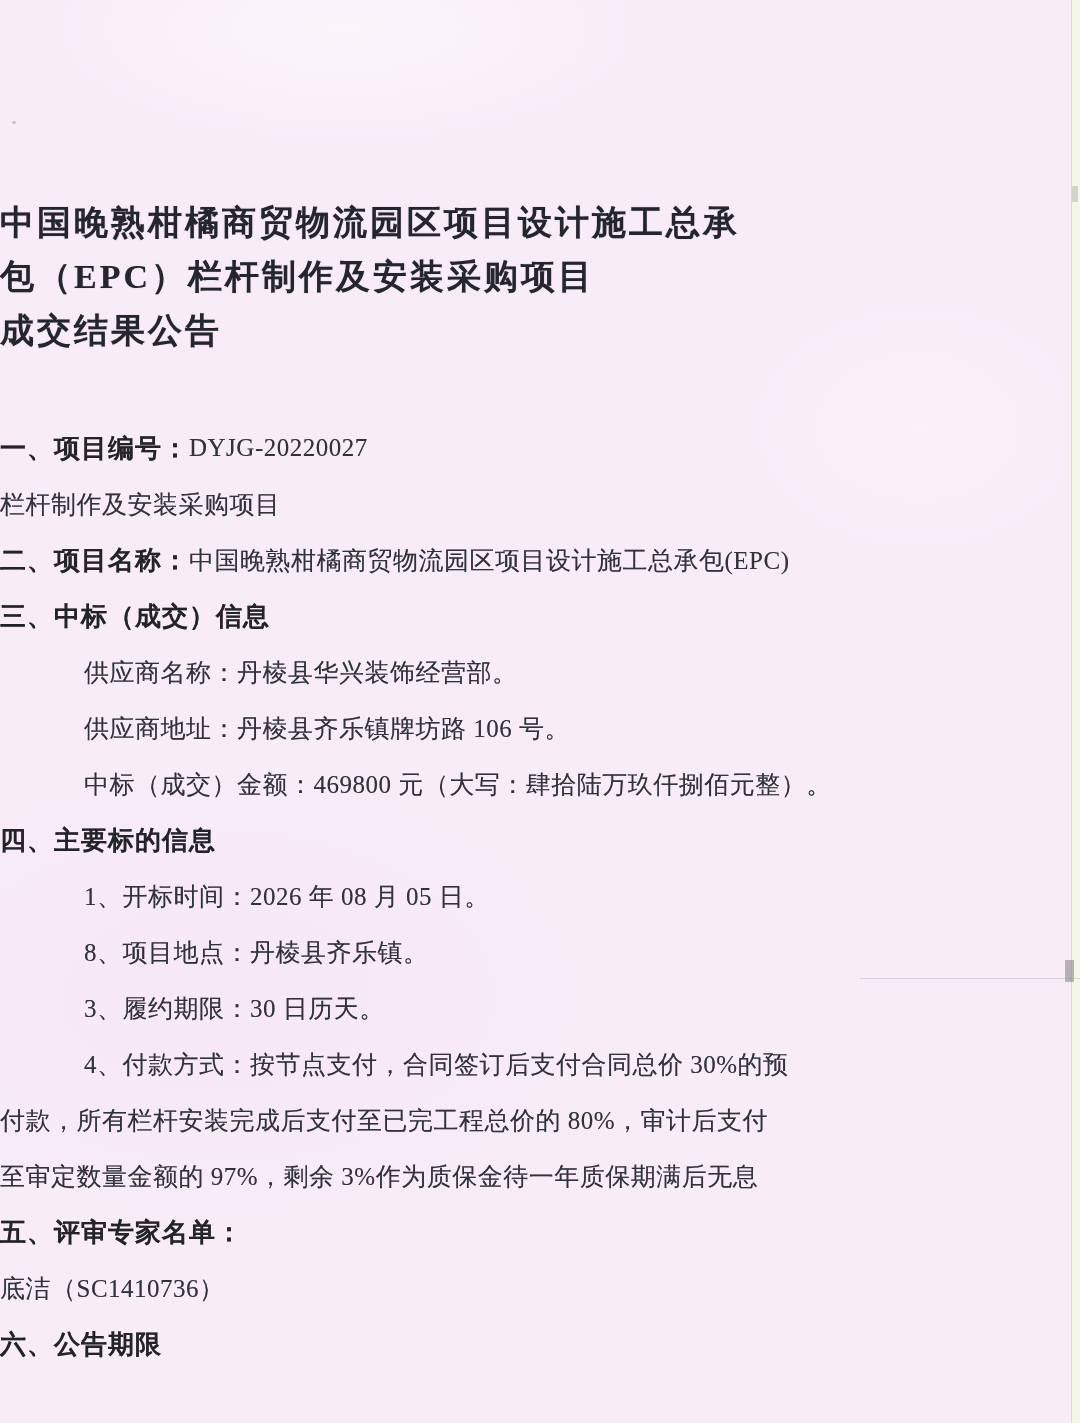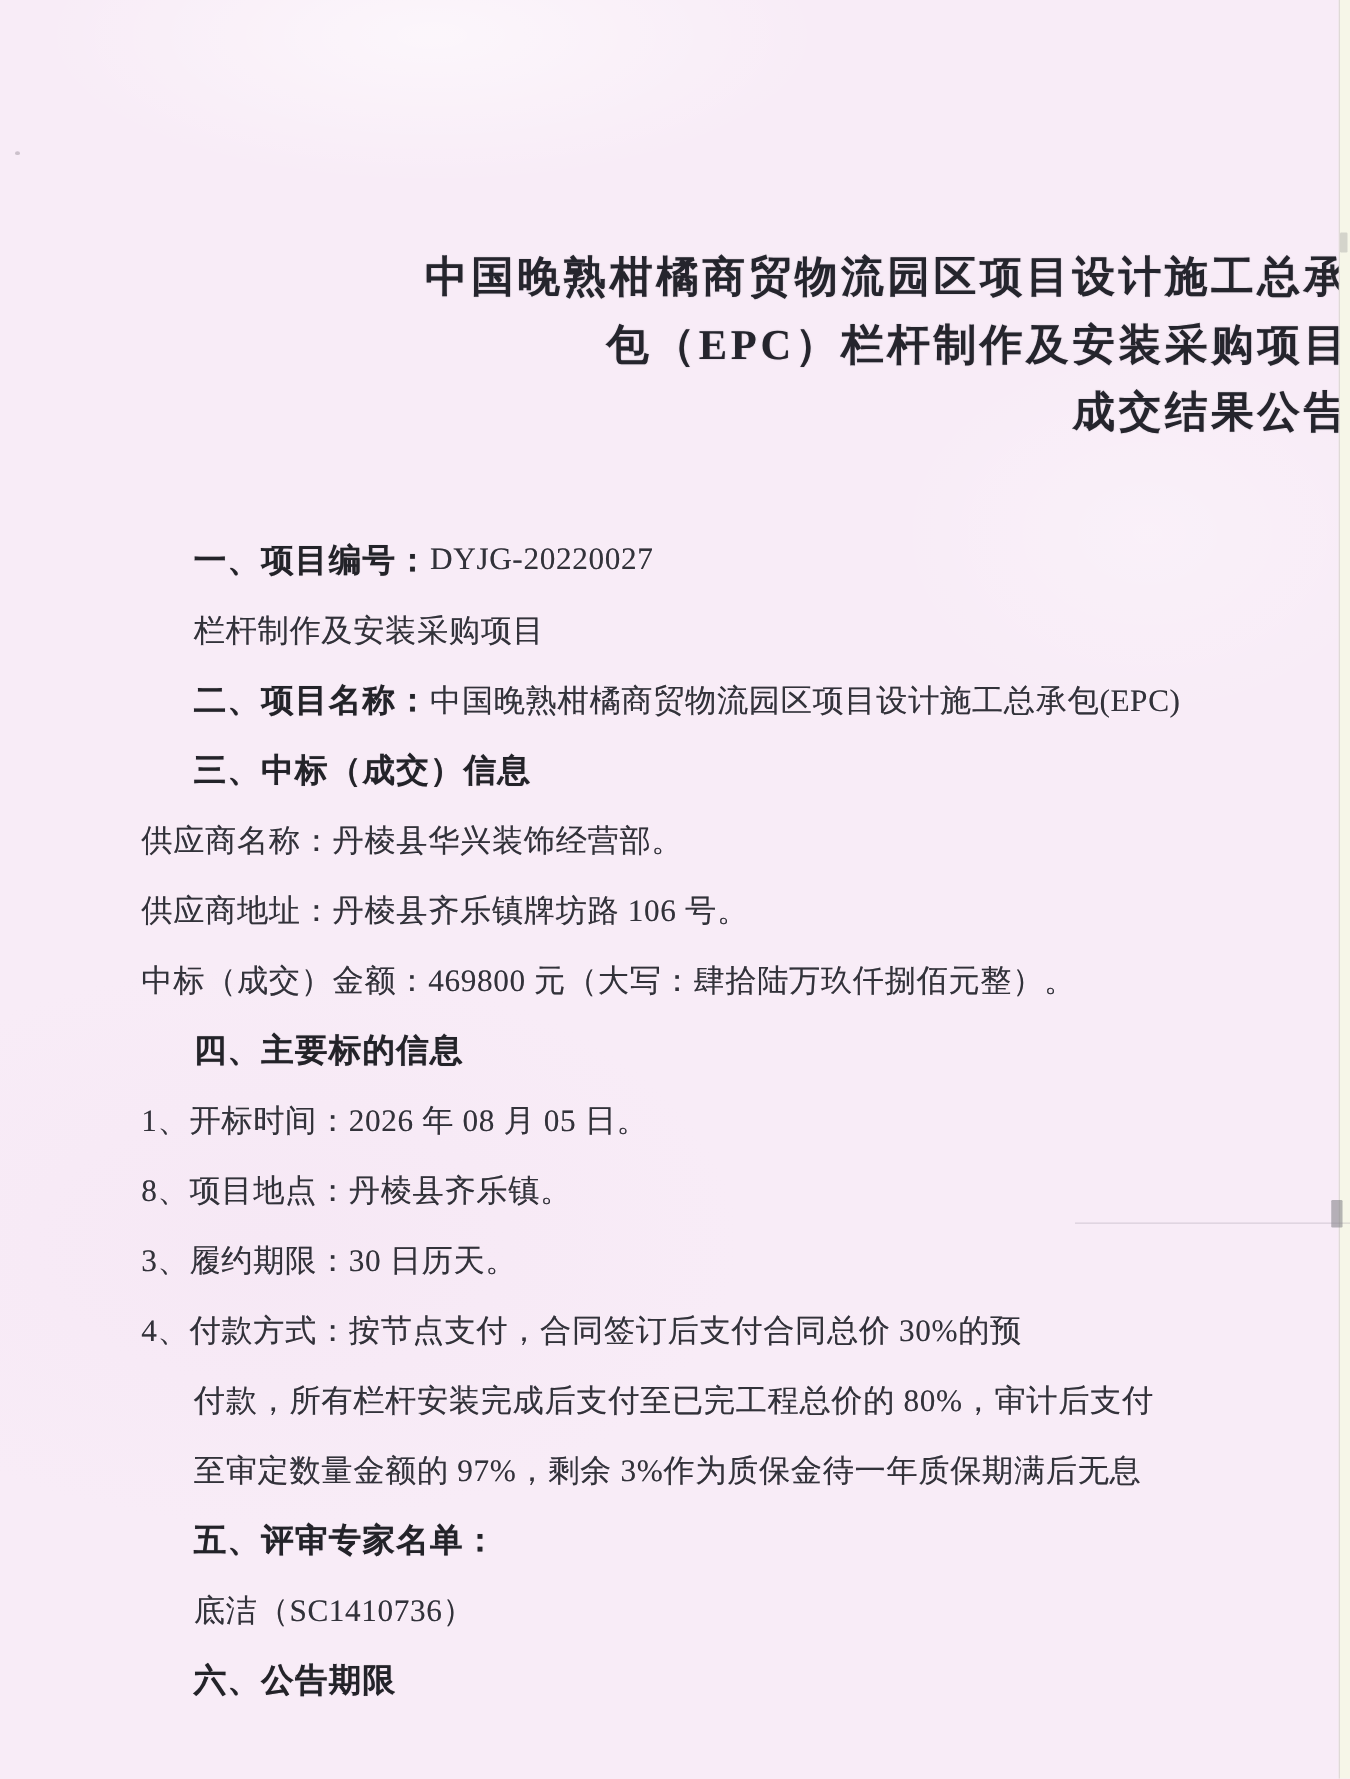"中国晚熟柑橘商贸物流园区项目设计施工总承" .title-block { text-align: right -> left }
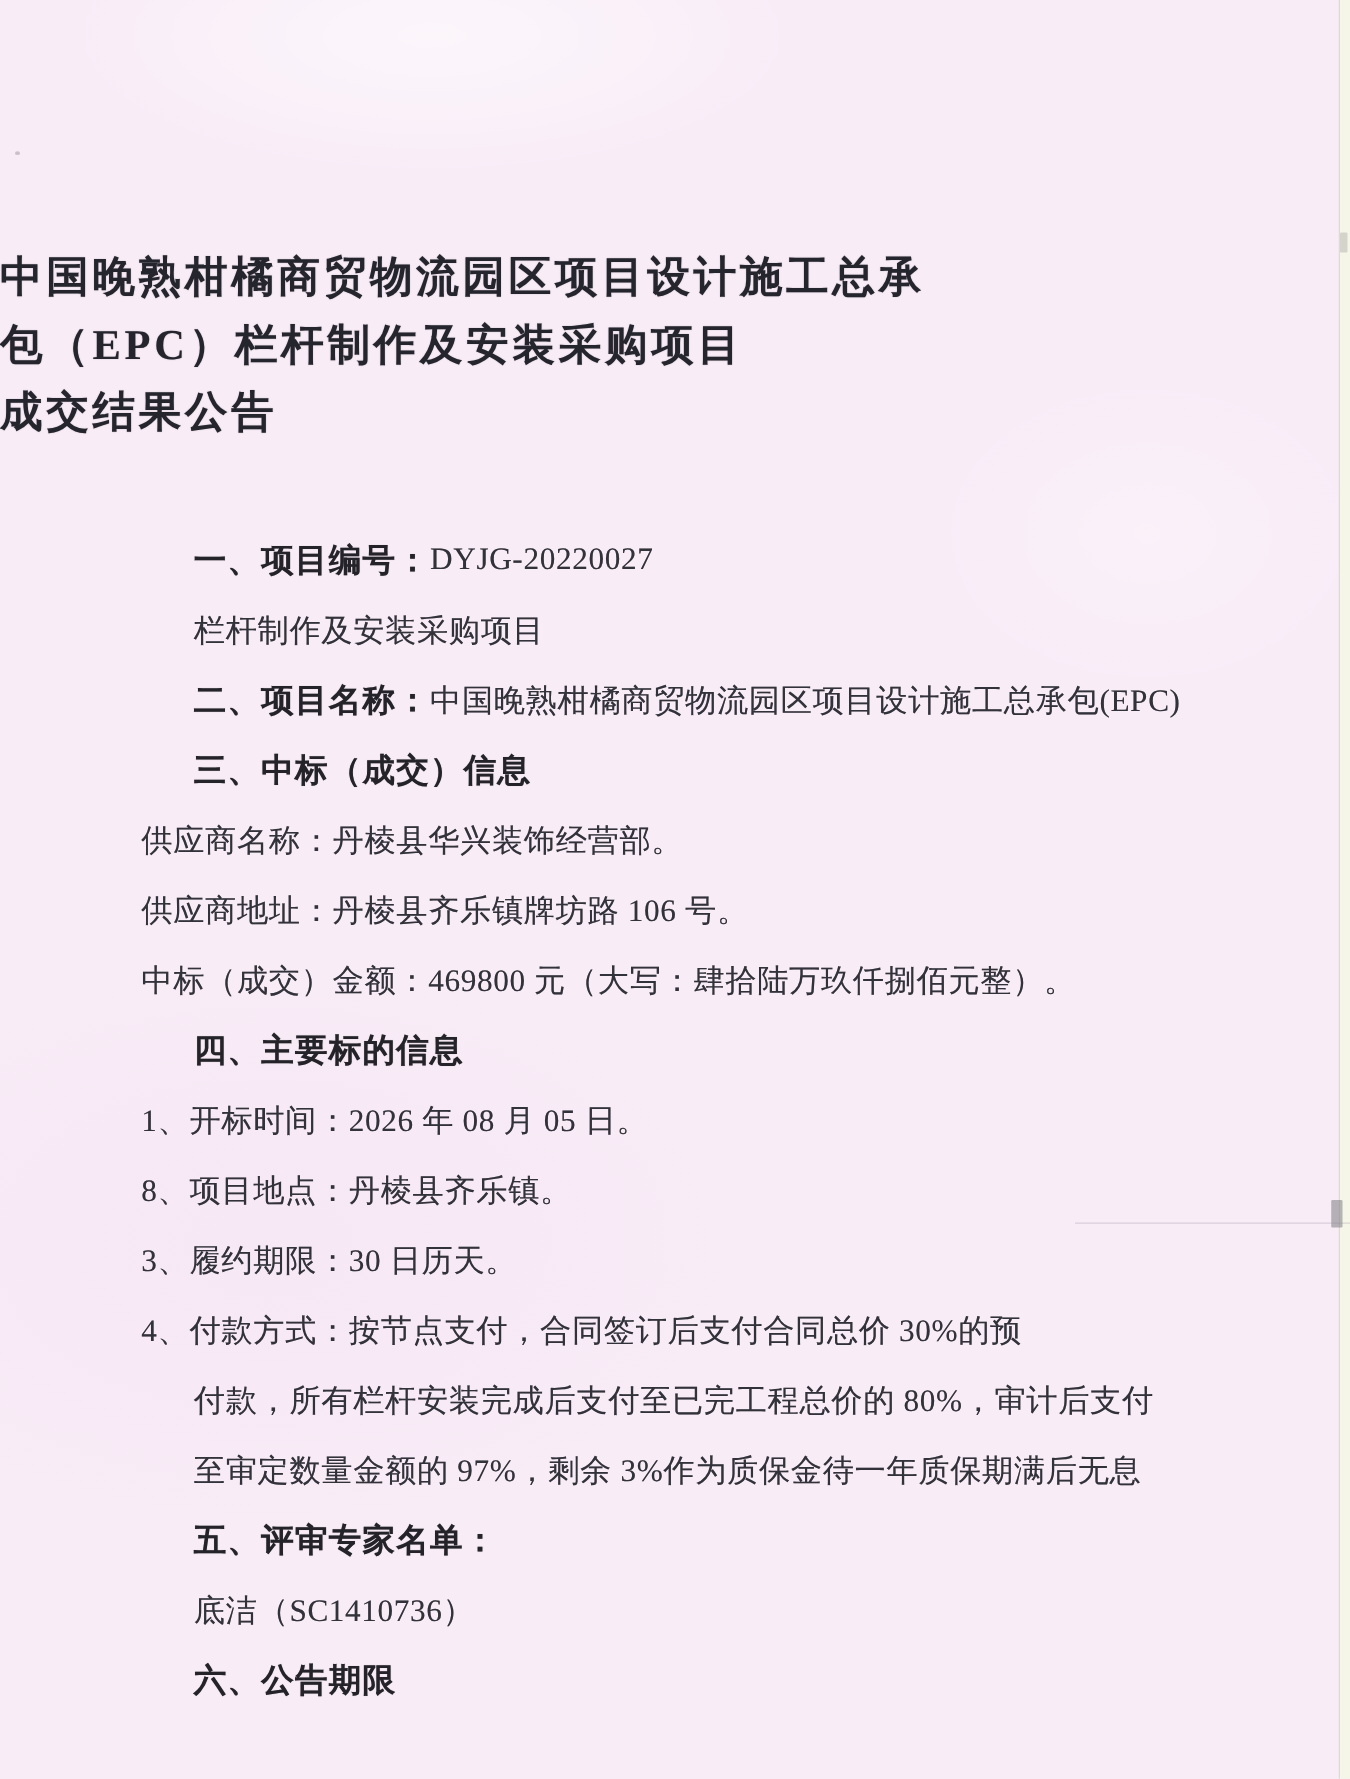"一、项目编号：" .line { padding-left: 155px -> none }
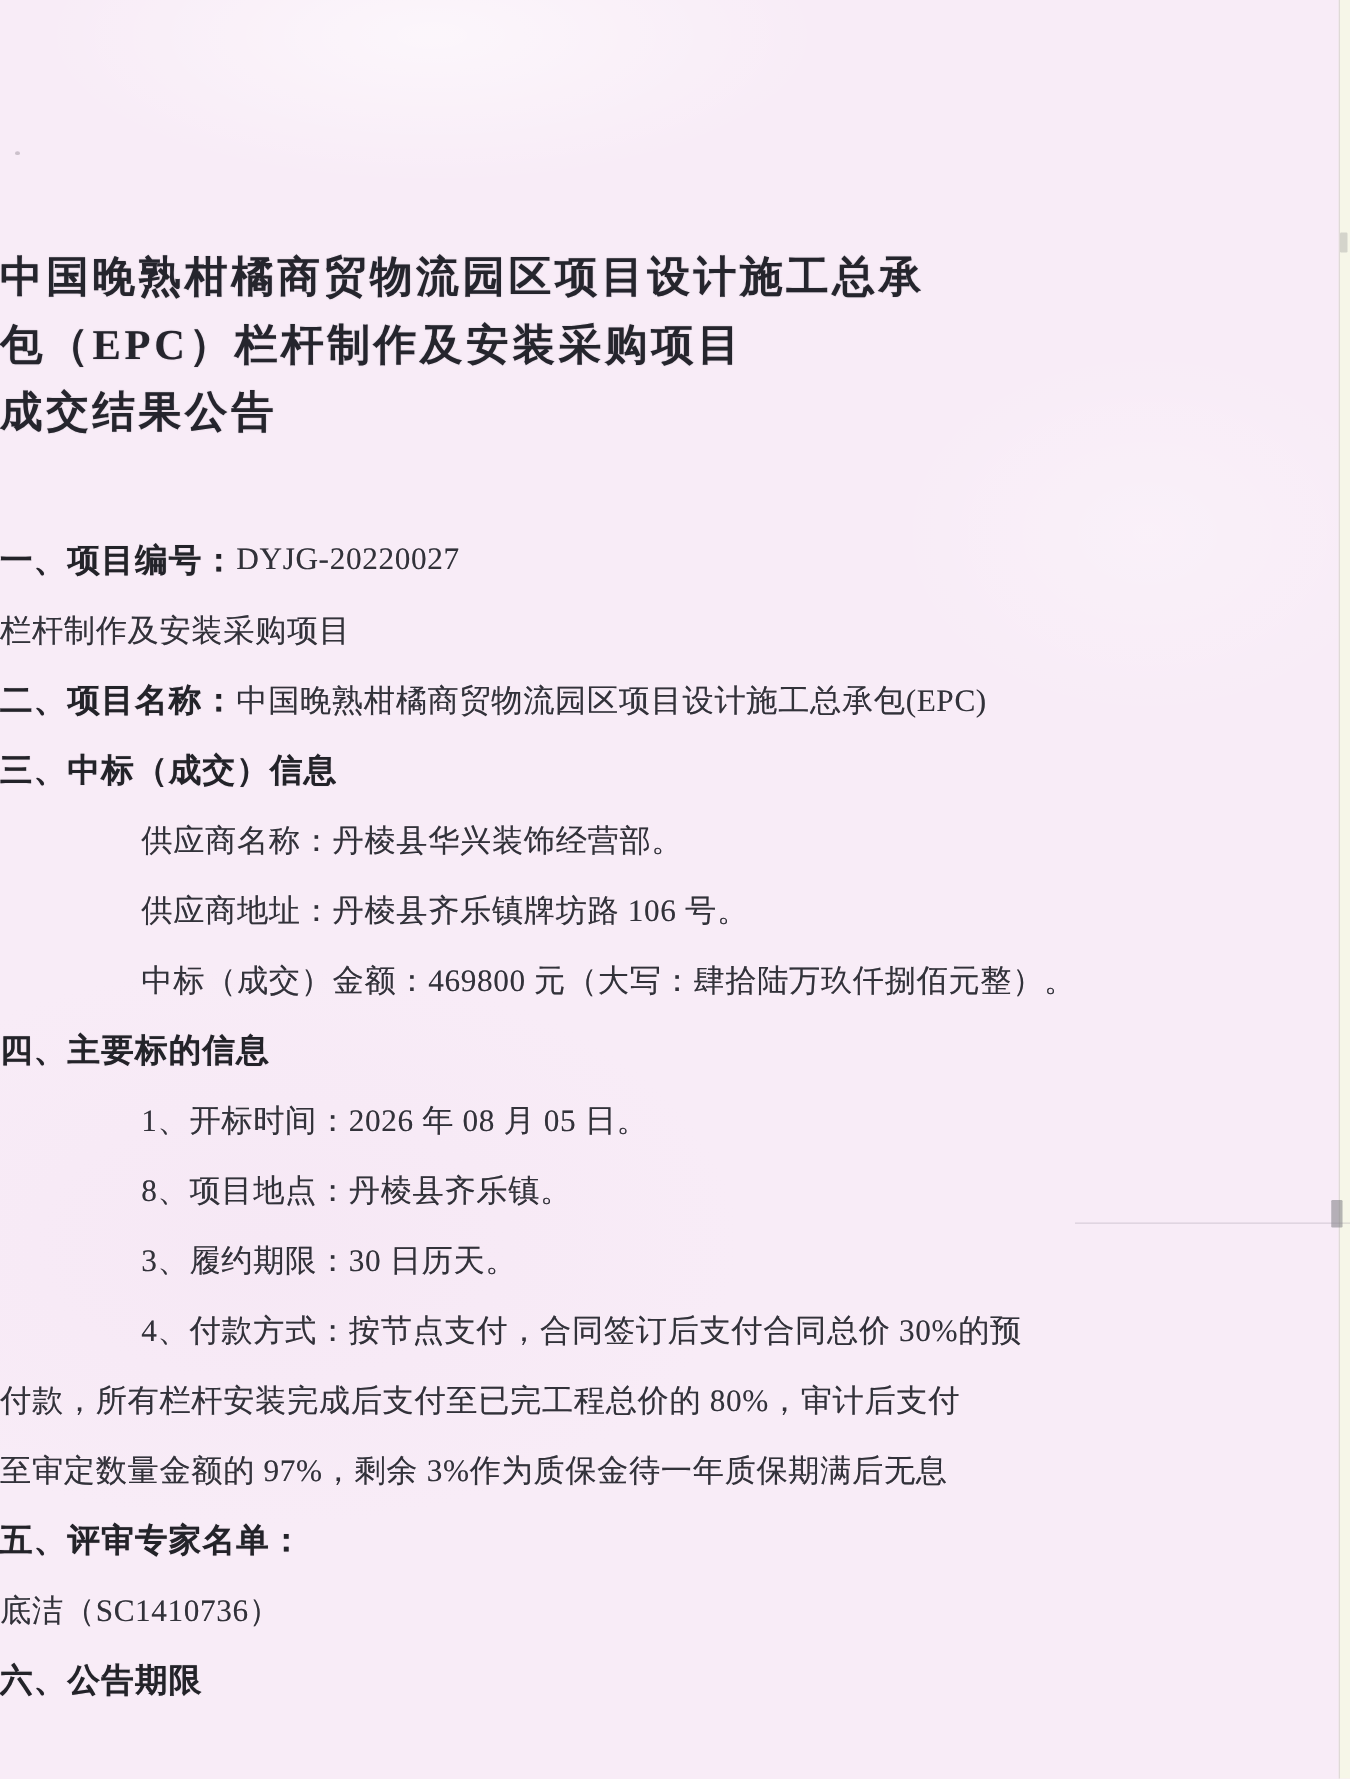"供应商名称：丹棱县华兴装饰经营部。" .line.indent { padding-left: 113px -> 84px }
